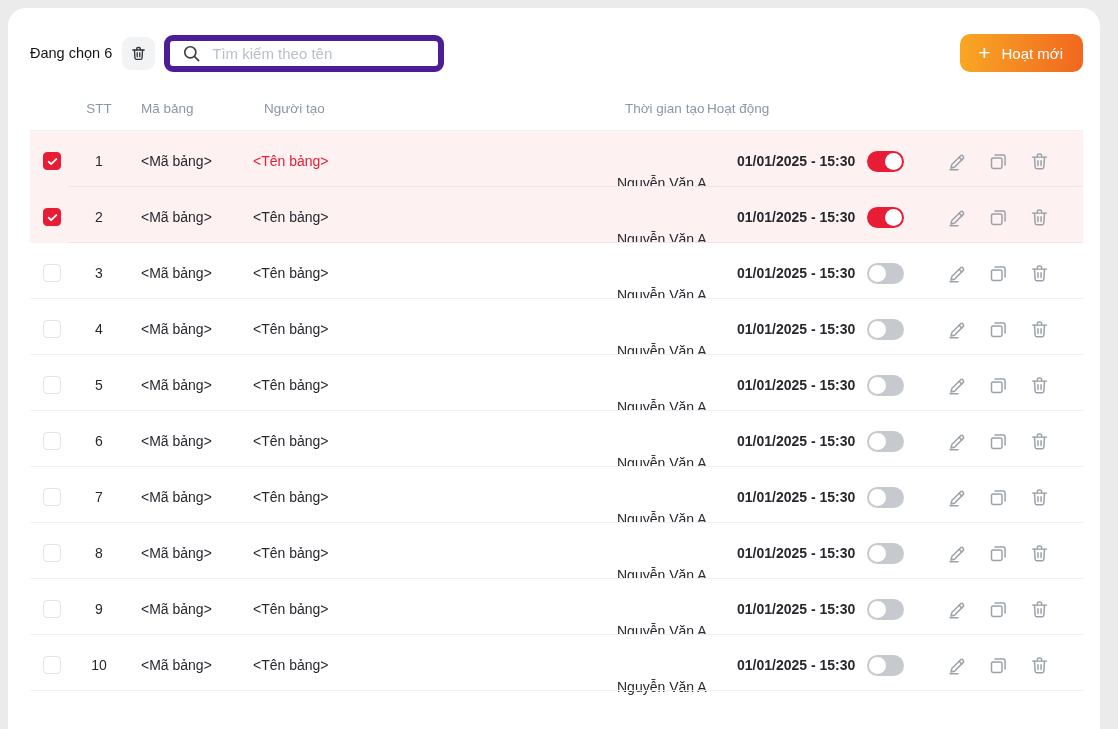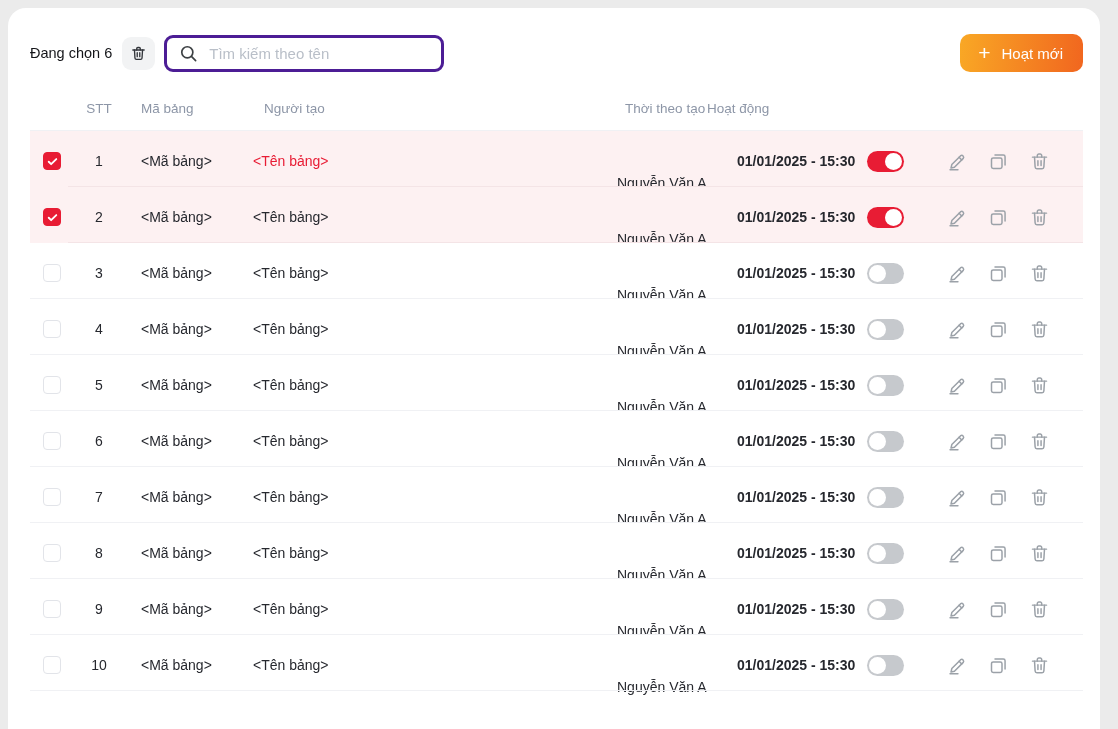"Tìm kiếm theo tên" .search-box { border: 3px solid #4c1d95 -> 6px solid #4c1d95 }
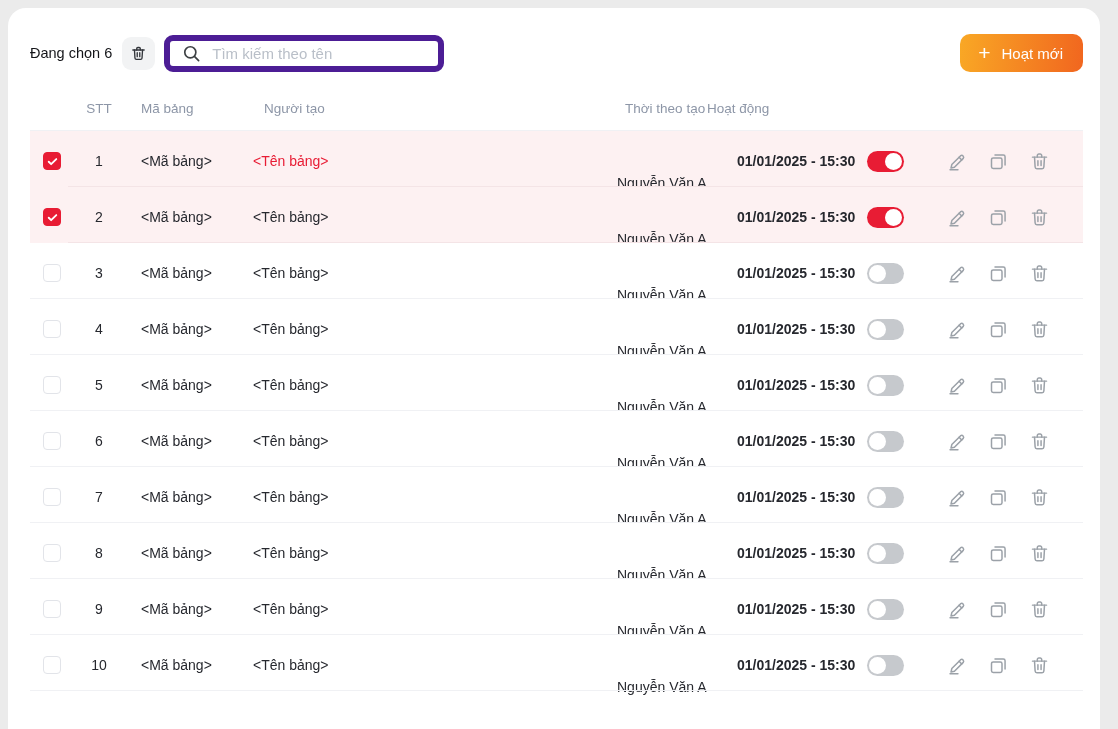"Thời theo tạo" span.th { text: theo -> gian }
